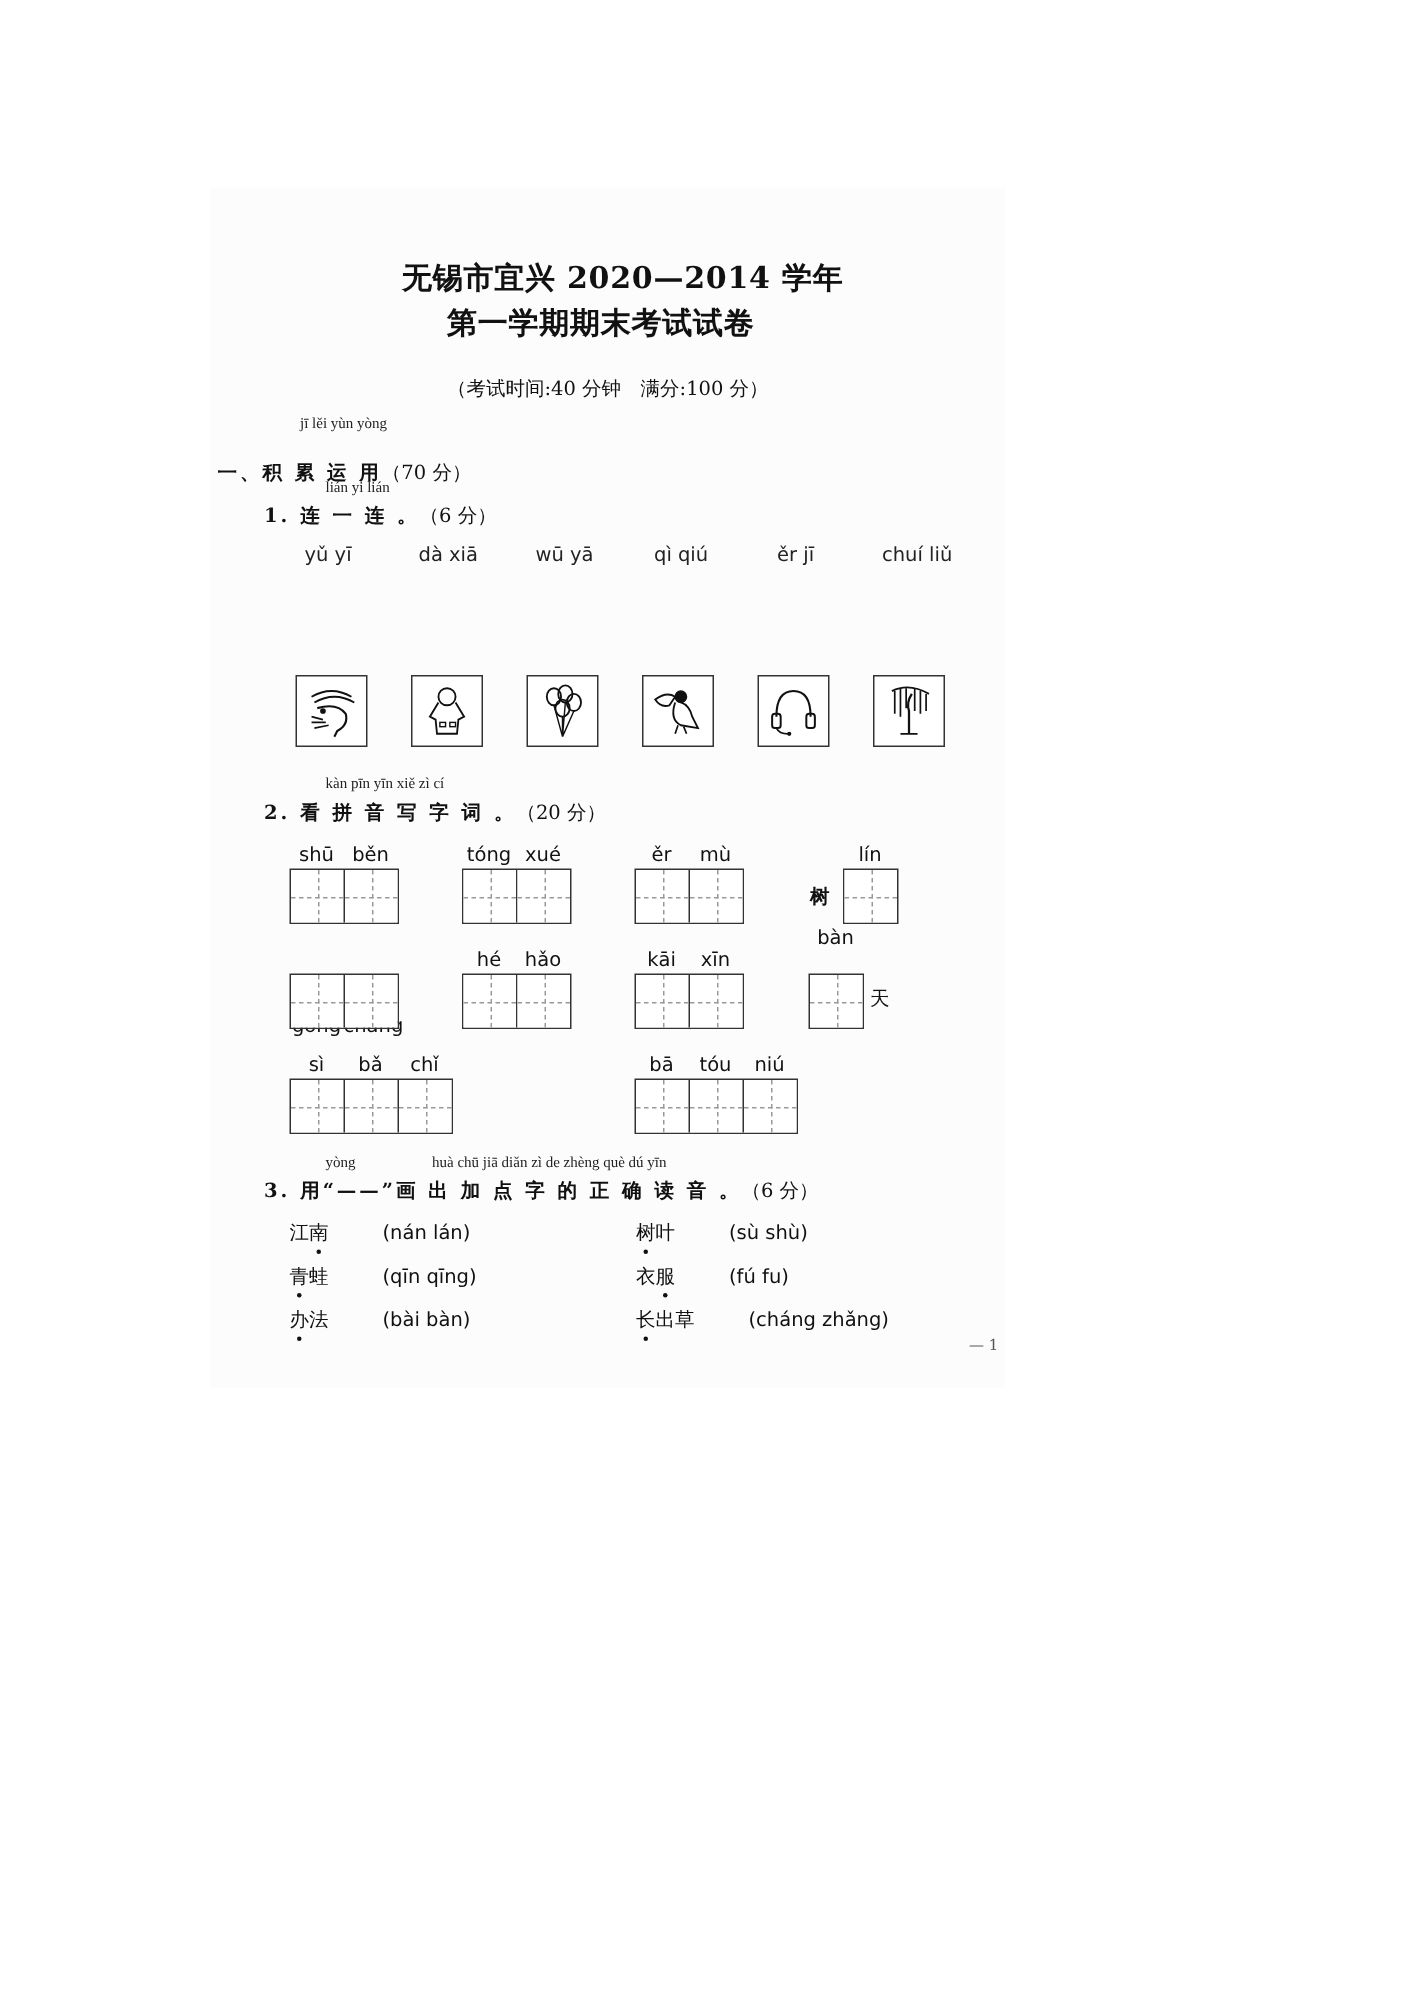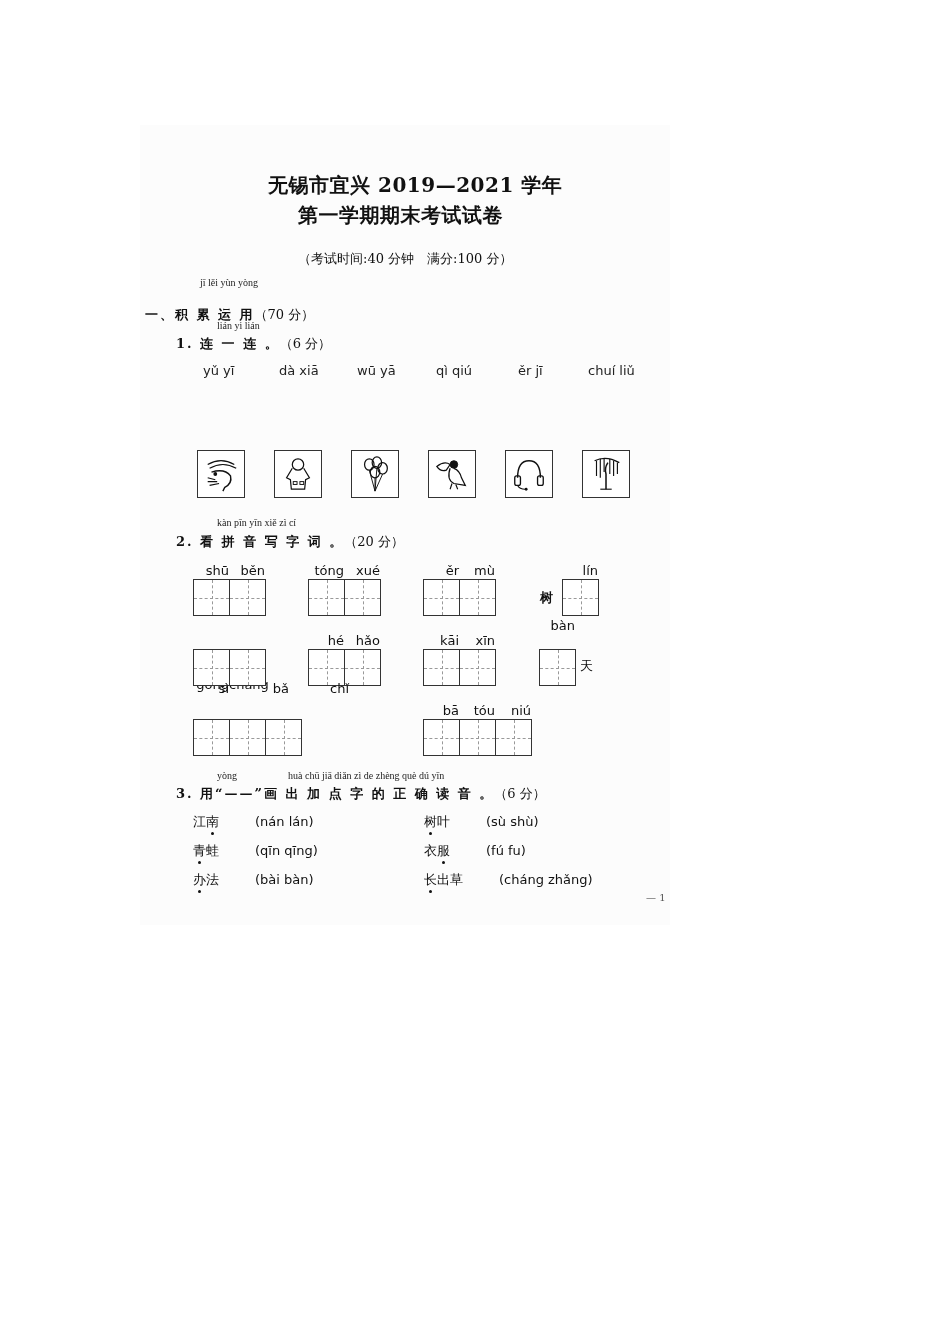"无锡市宜兴 2019—2021 学年" div.abs { text: 2019—2021 -> 2020—2014 }
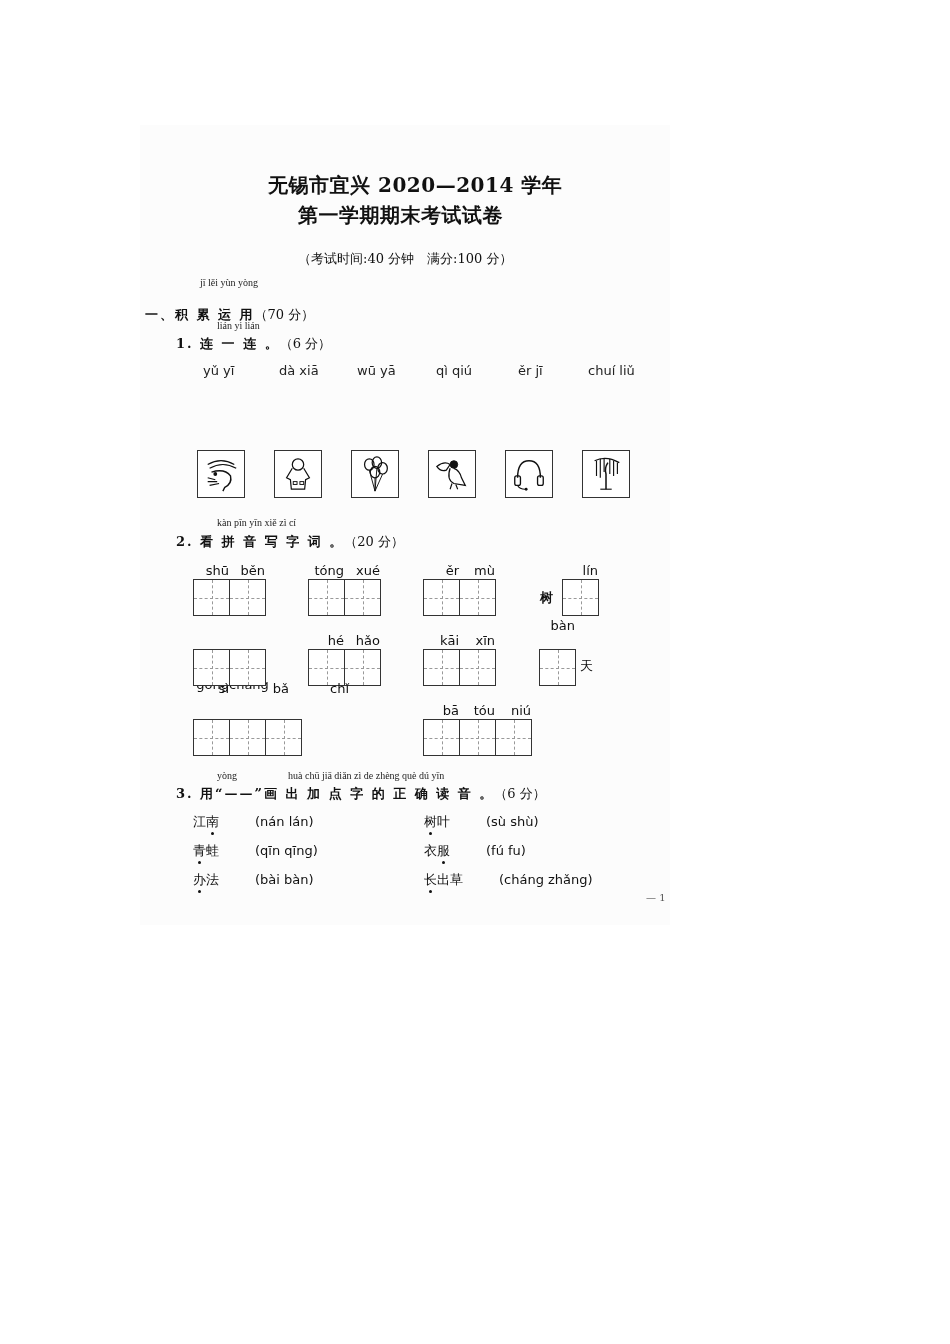"shū" .gpy span { text-align: right -> center }
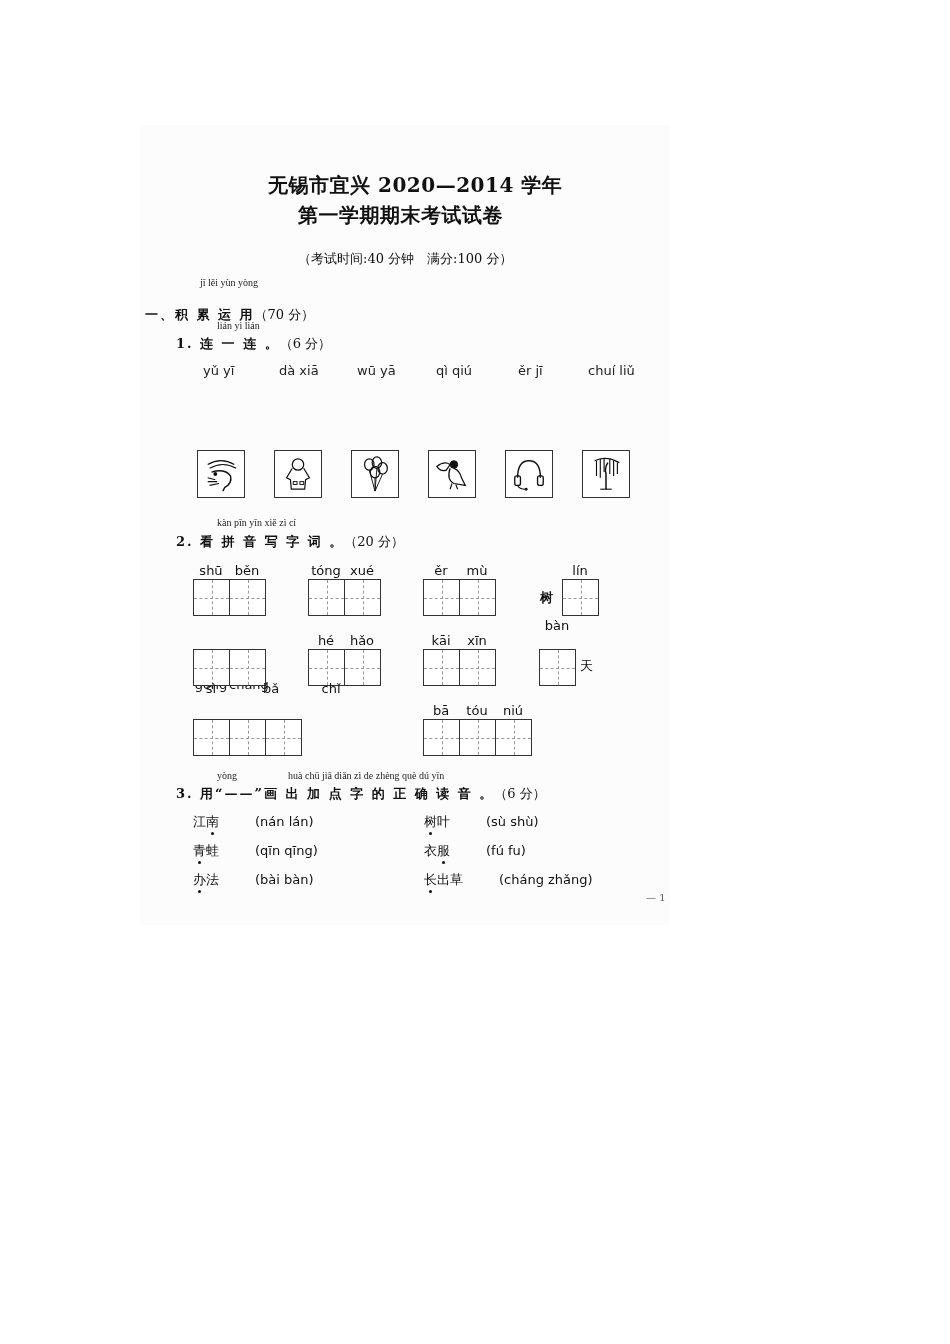"sì" div.gpy { gap: 24px -> none; top: 681px -> 703px }
